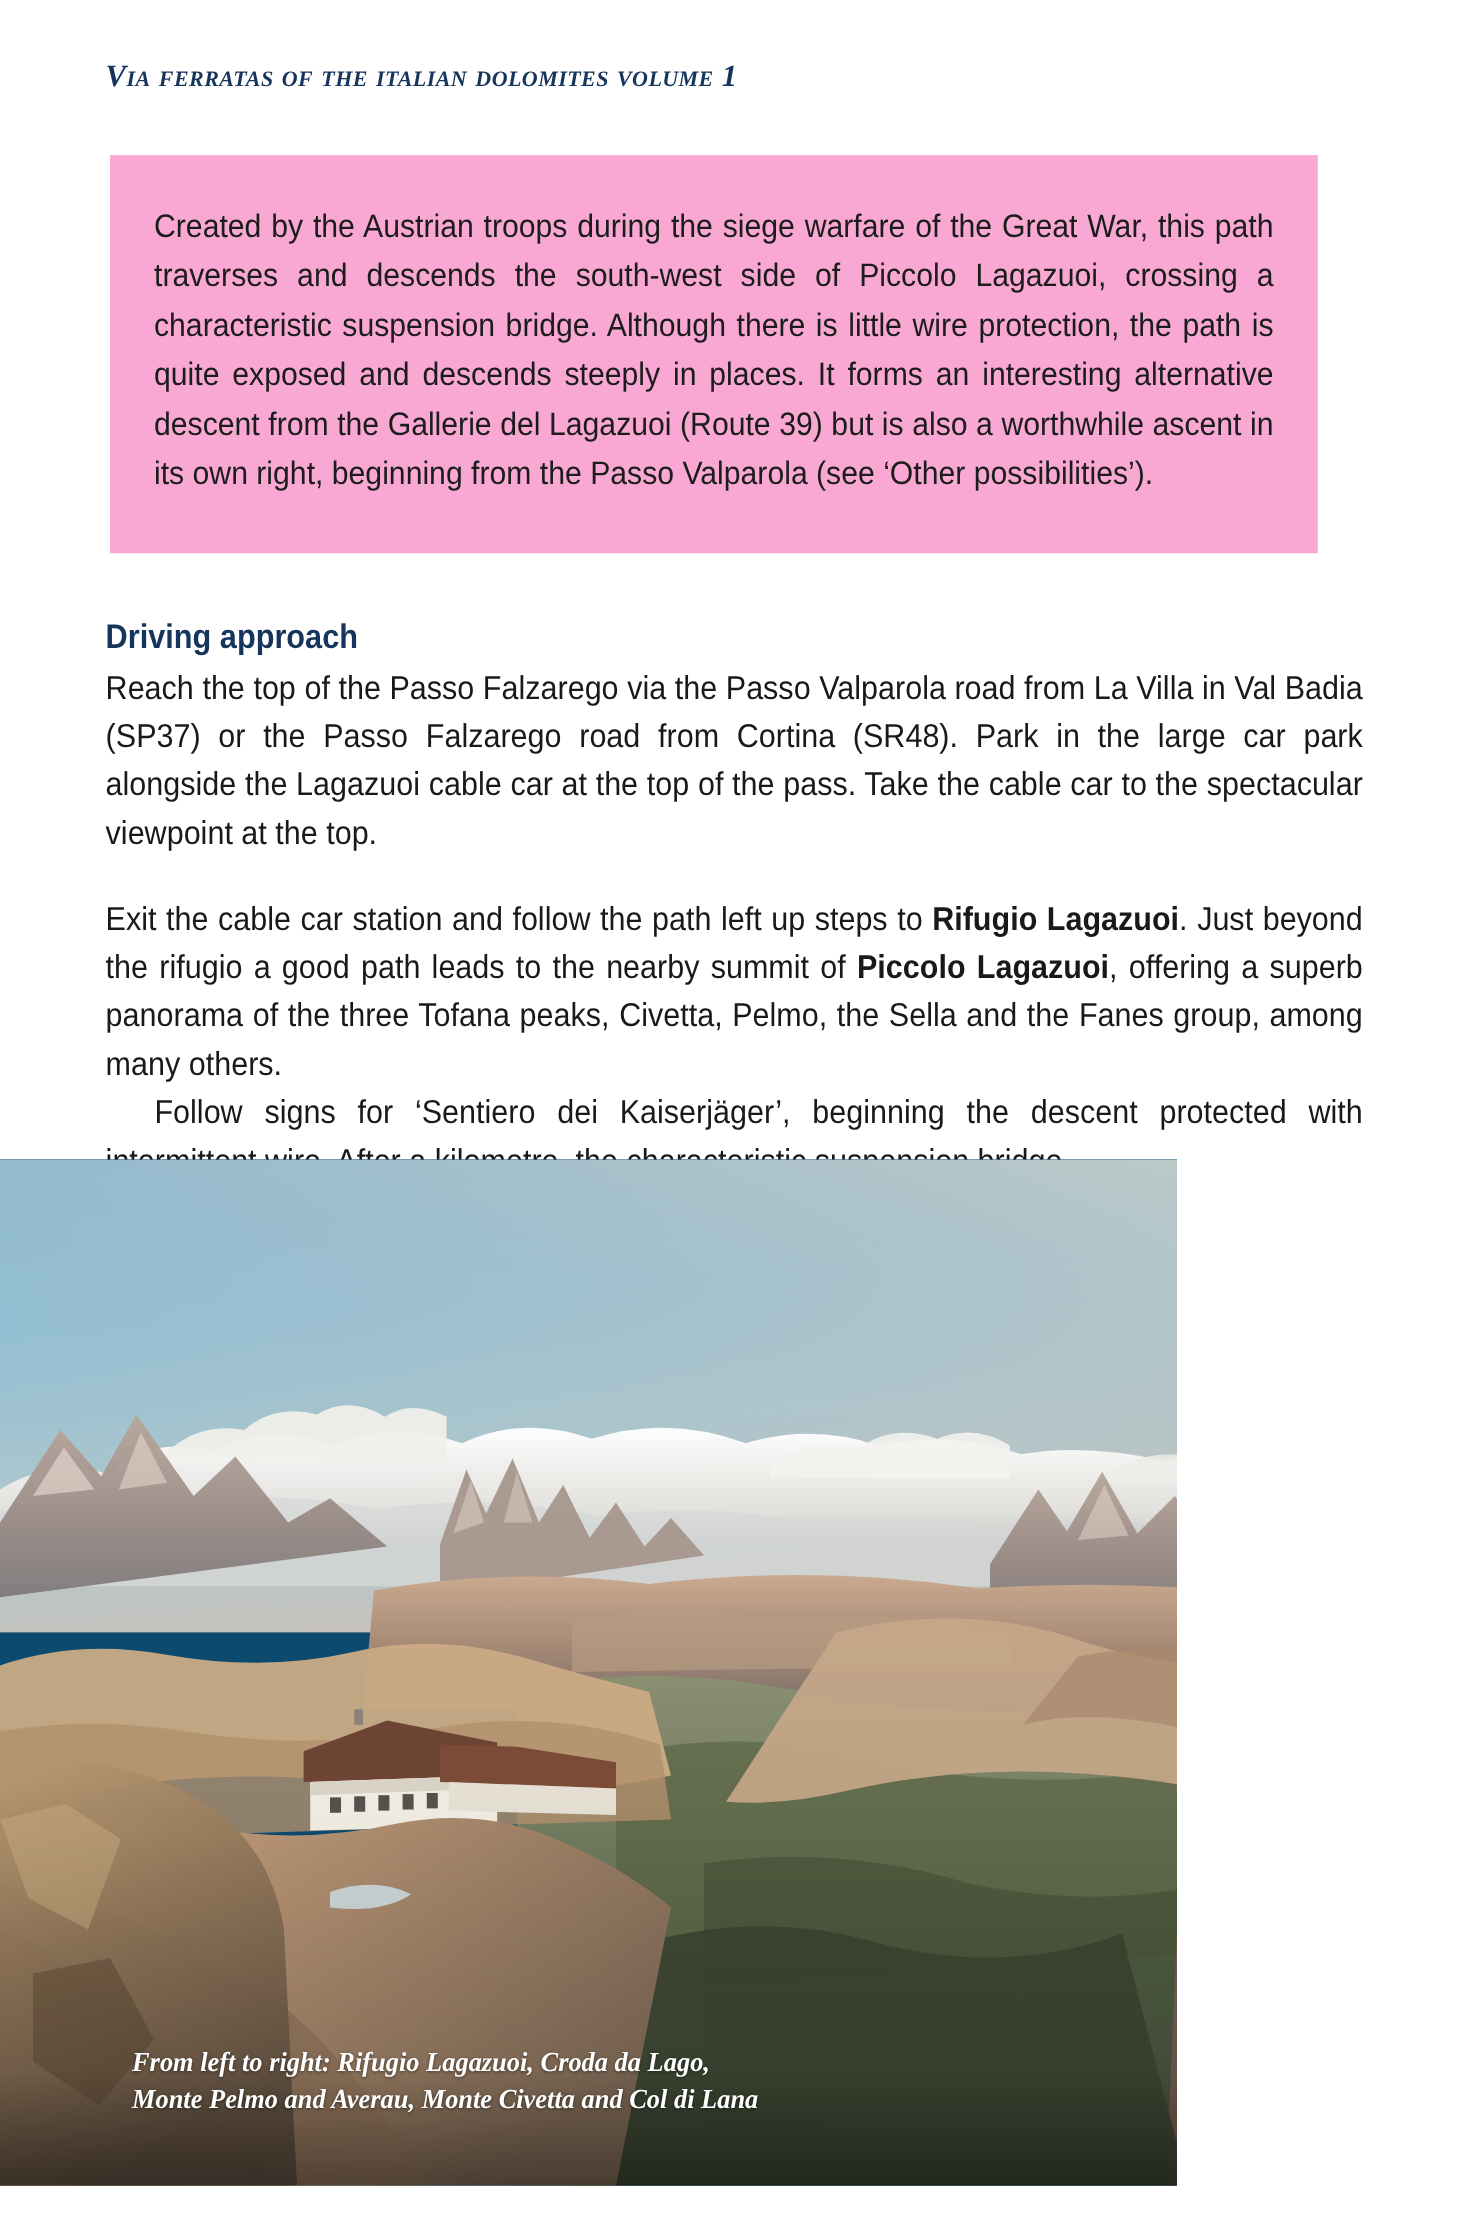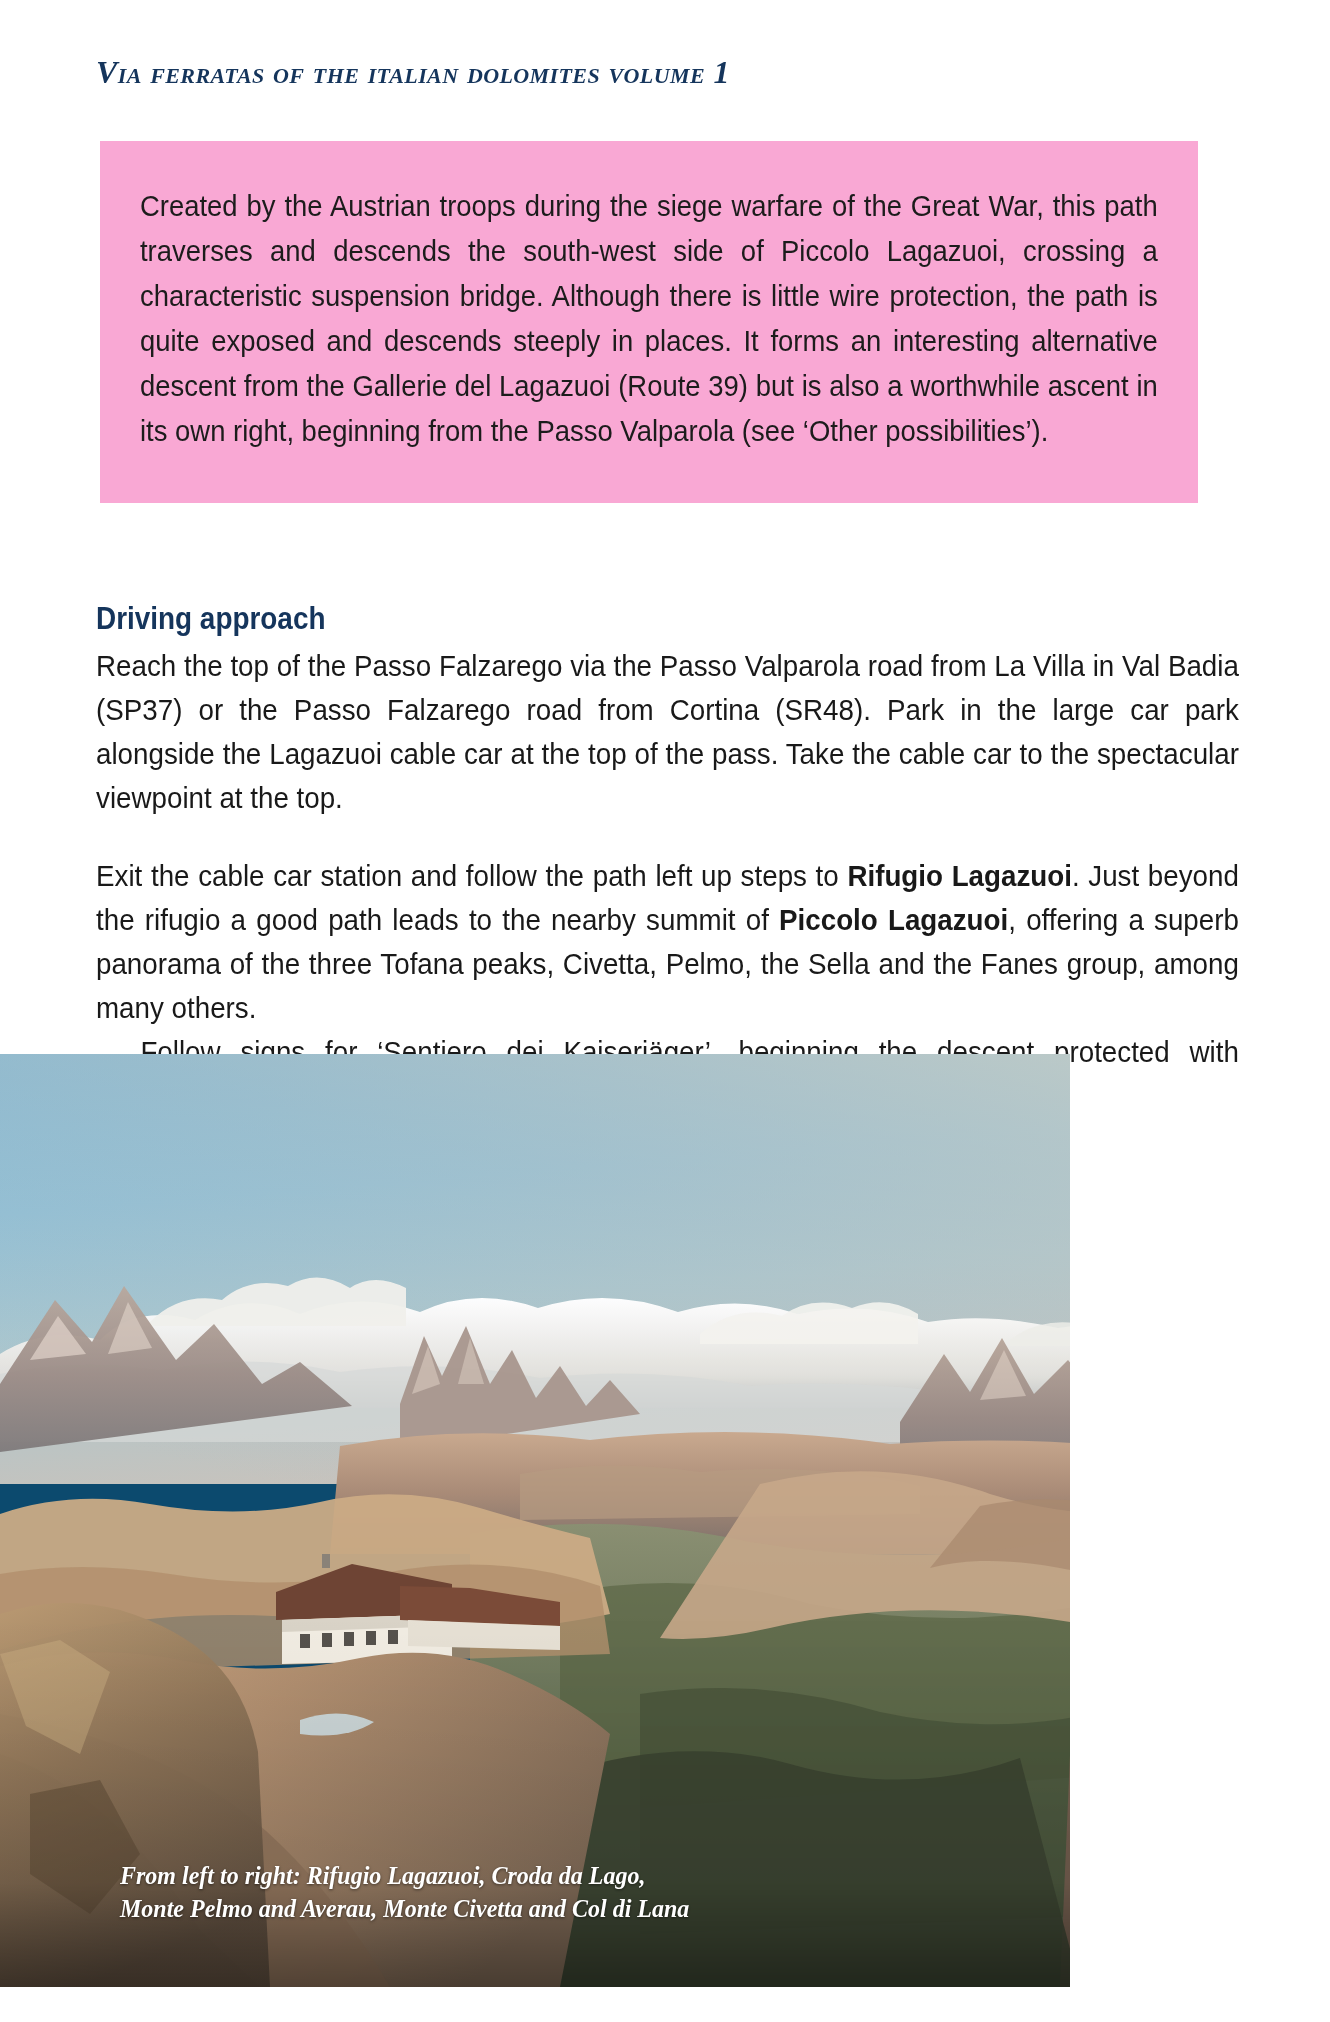"via ferratas of the italian" .running-header { font-size: 32px -> 28px }
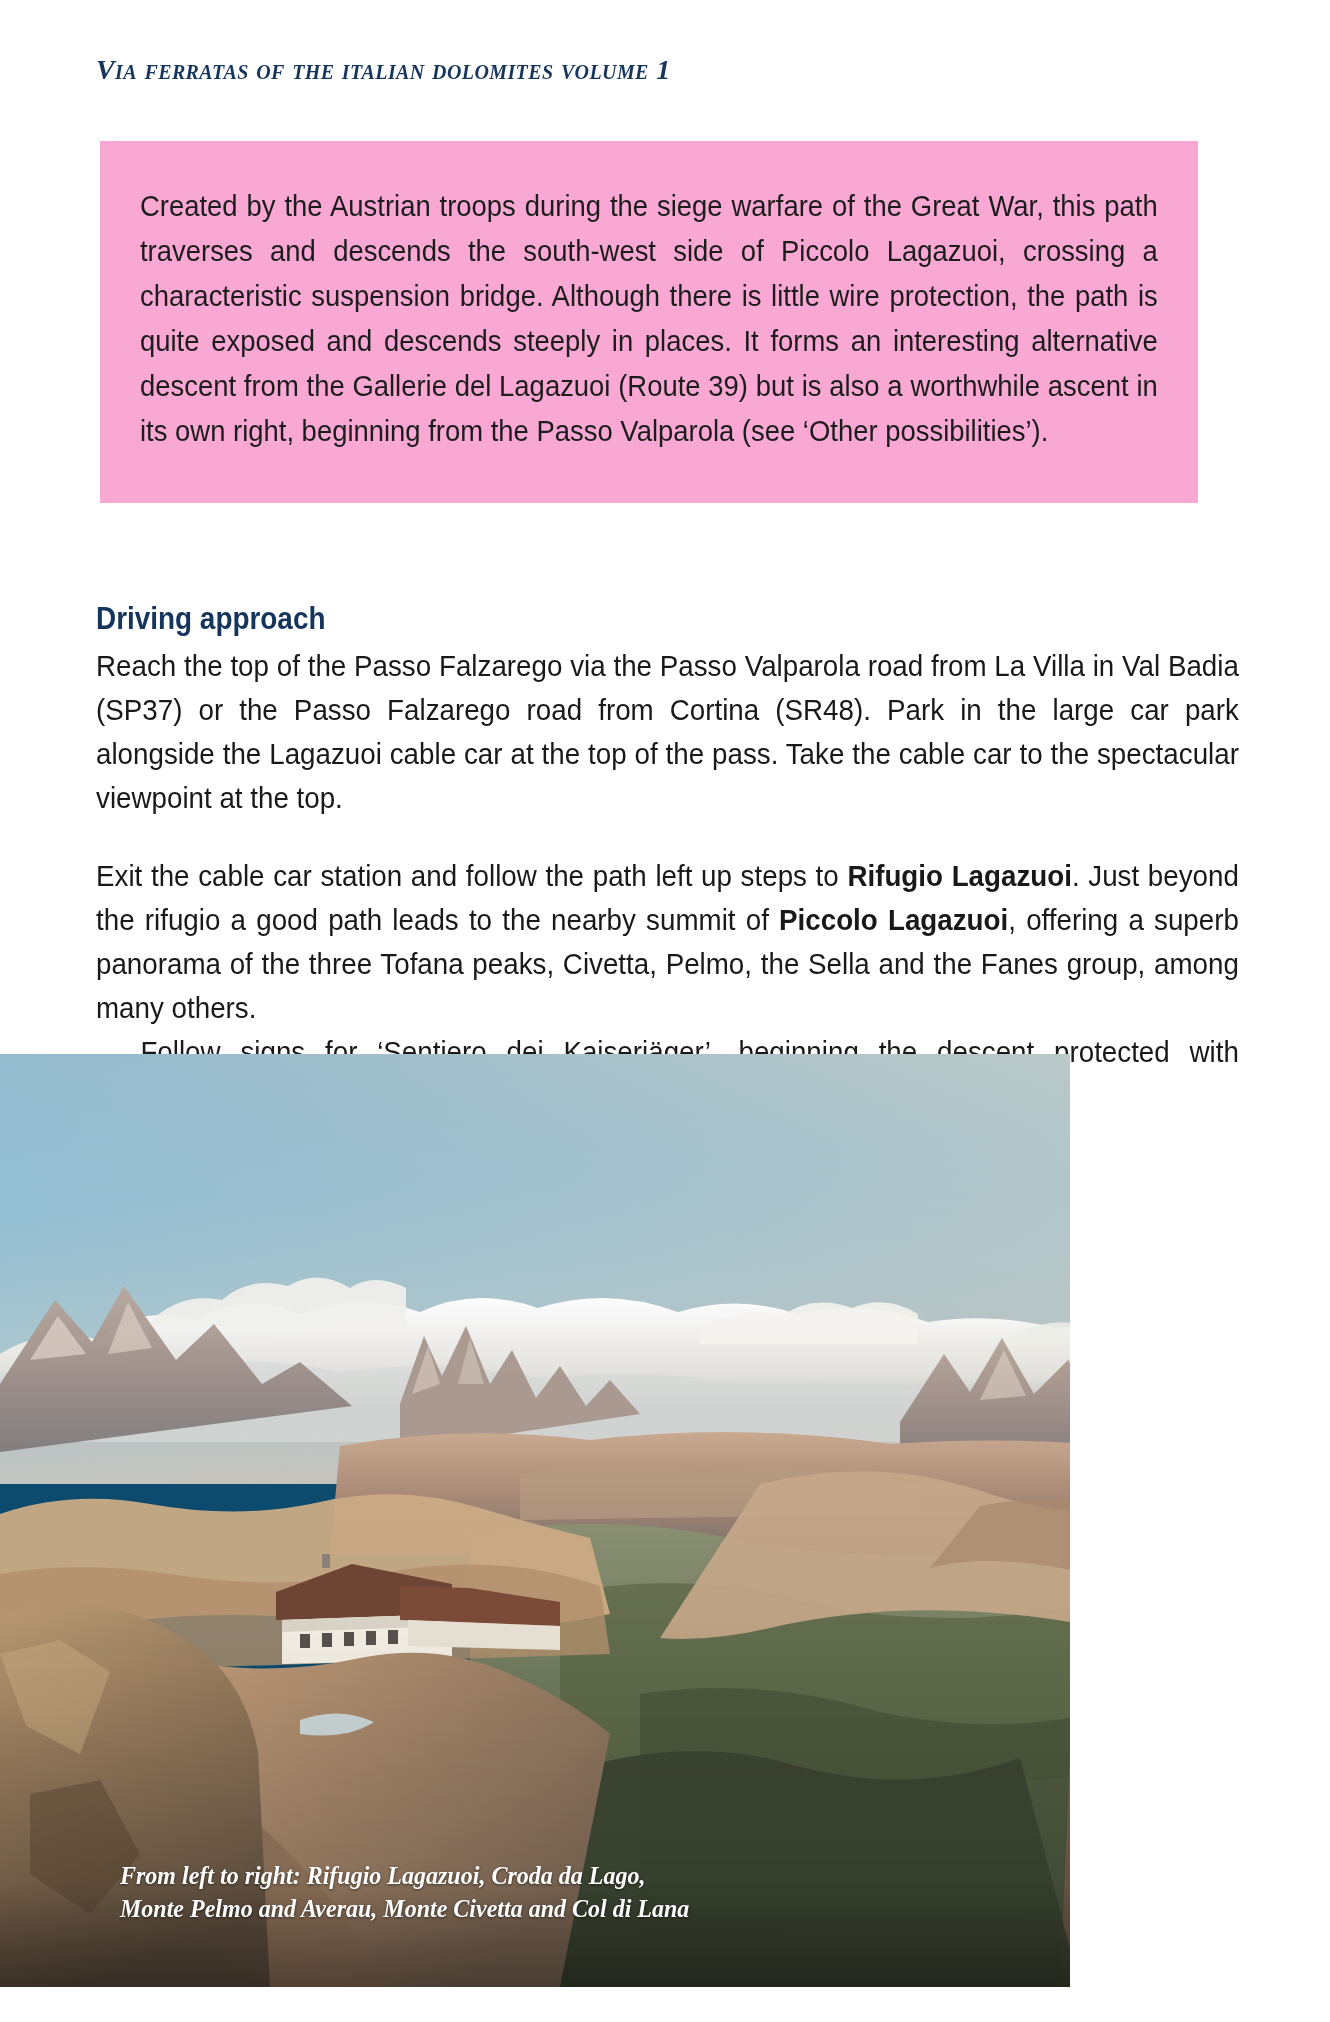"Driving approach" .content { margin-top: 40px -> none }
